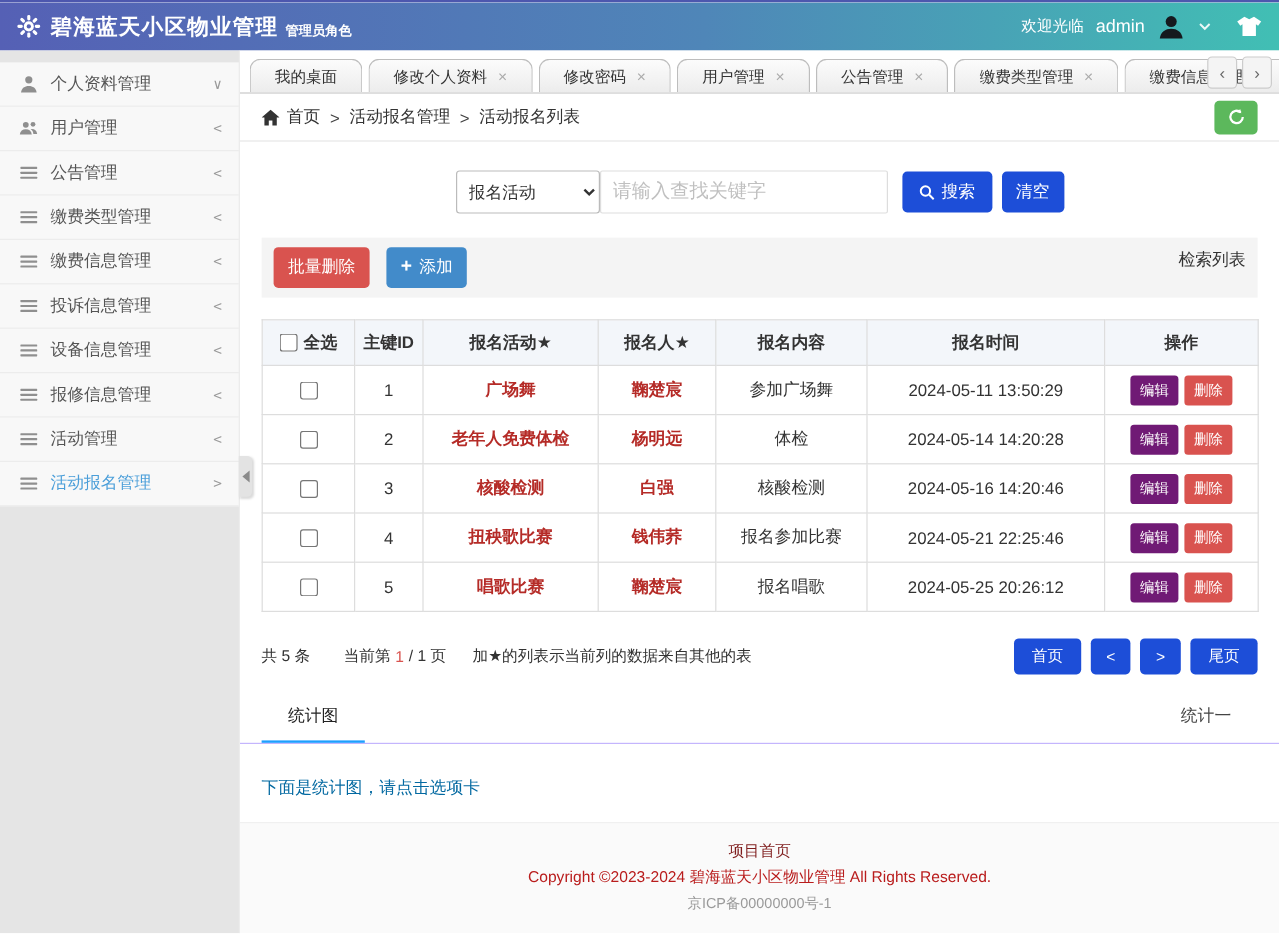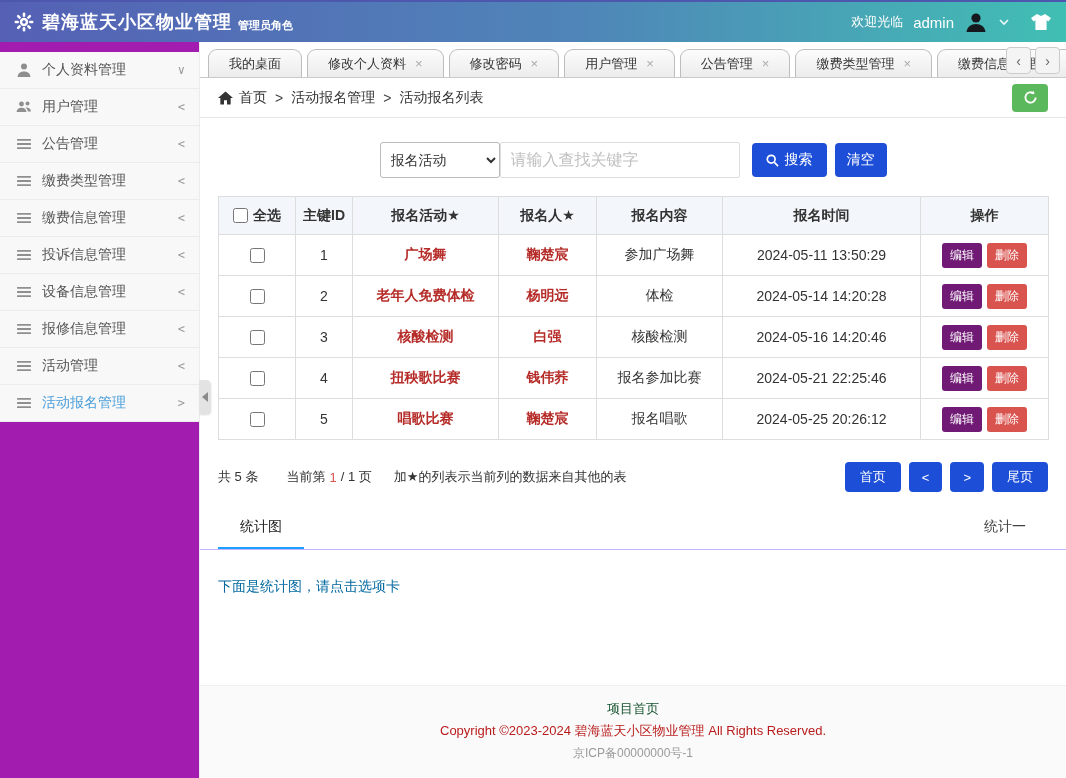"个人资料管理" .sidebar { background: #a21caf -> #e5e5e5 }
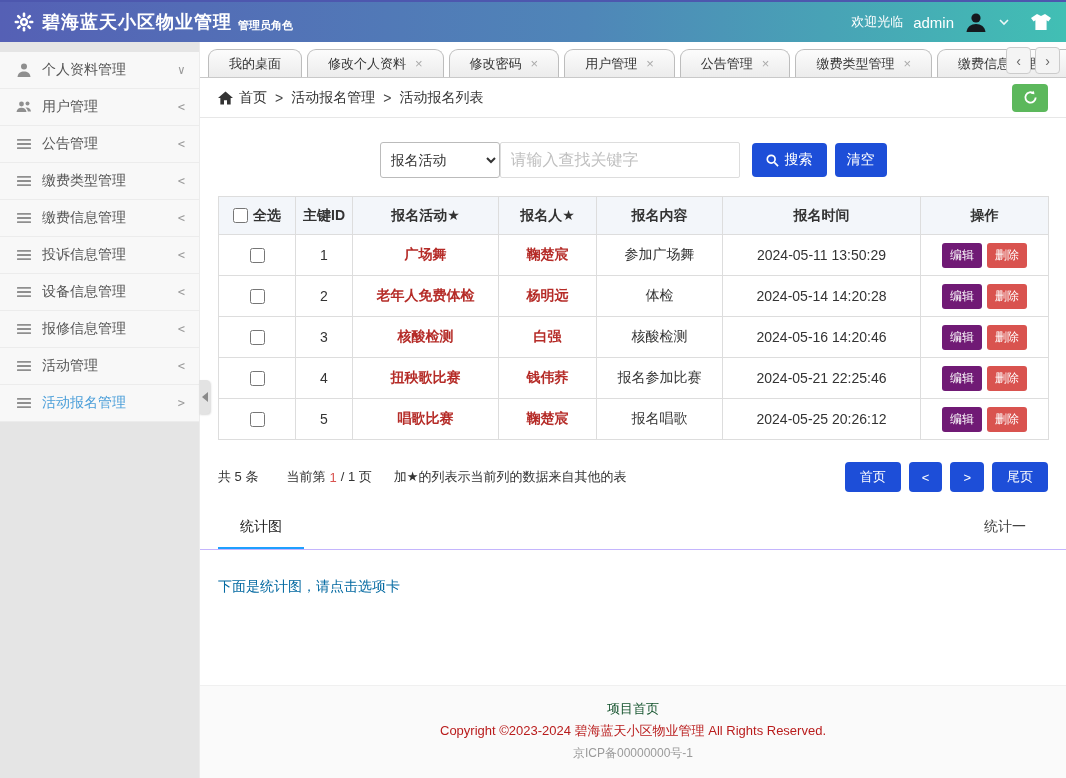"批量删除" div.toolbar { html: none -> <div> <button>批量删除</button> <button> <span>+</span> <span>添加</span> </button> <span>检索列表</span> </div> }
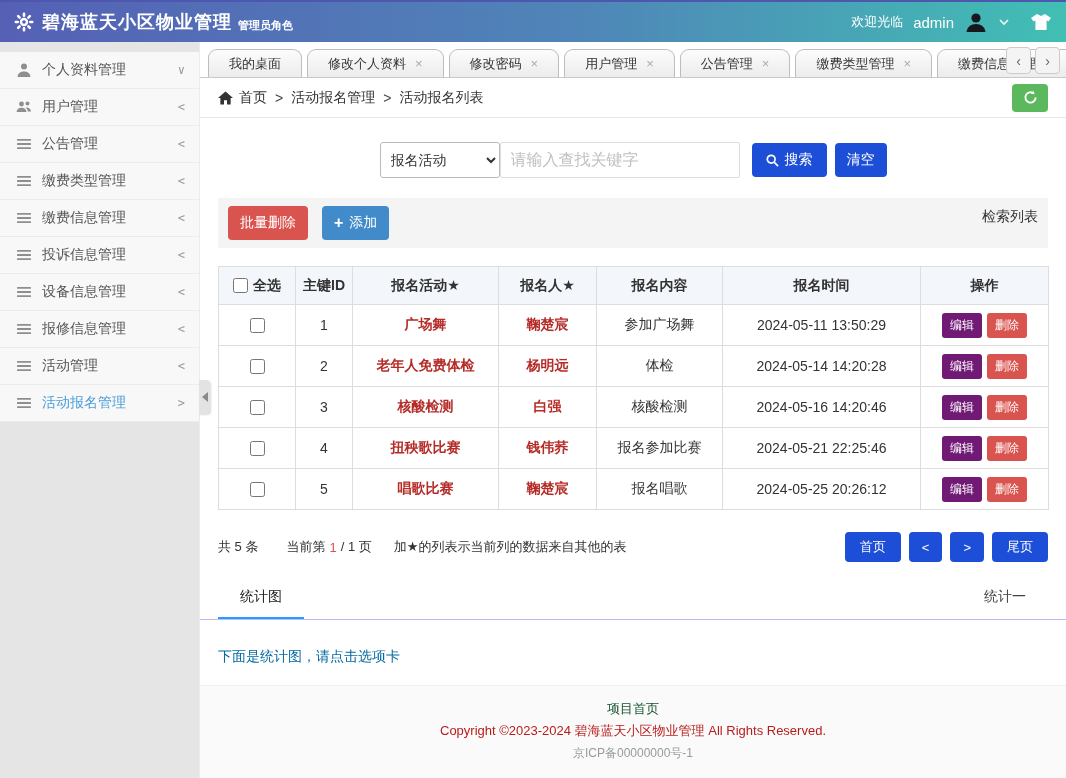"项目首页" .footer .f1 { color: #14532d -> #7f1d1d }
